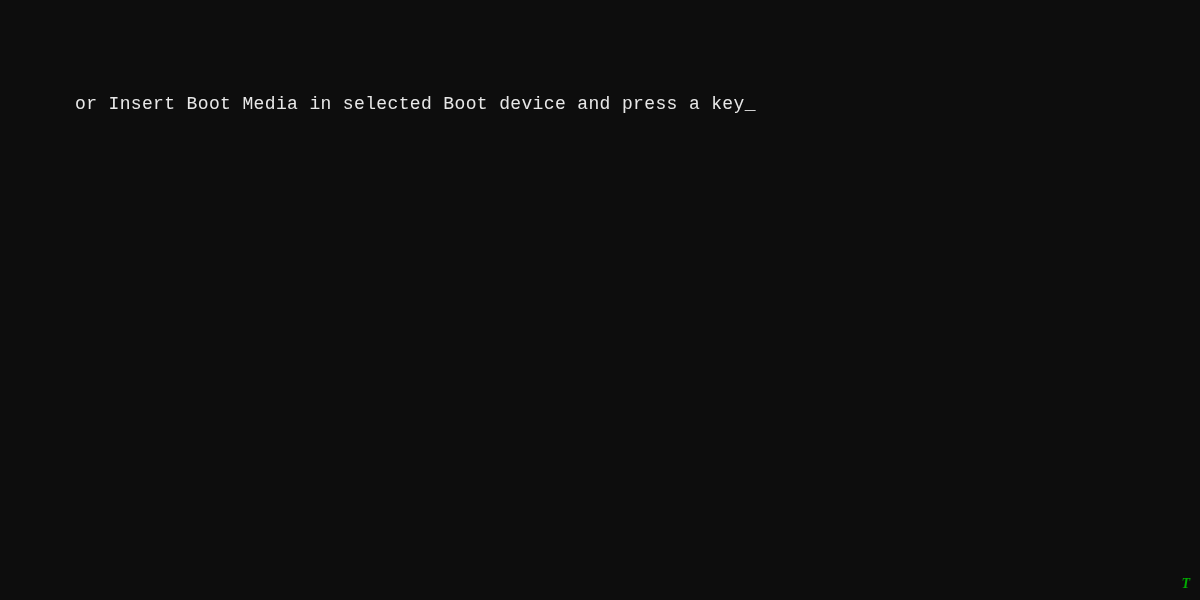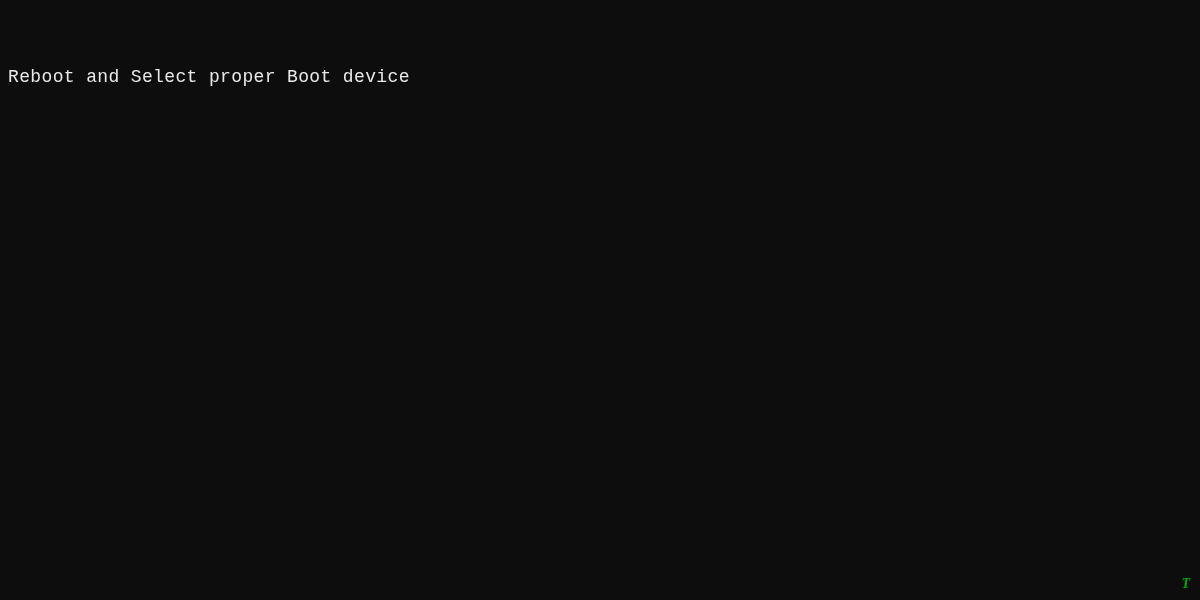"Reboot and Select proper Boot" span.line1 { html: <span>Reboot and Select proper Boot device</span> -> none }
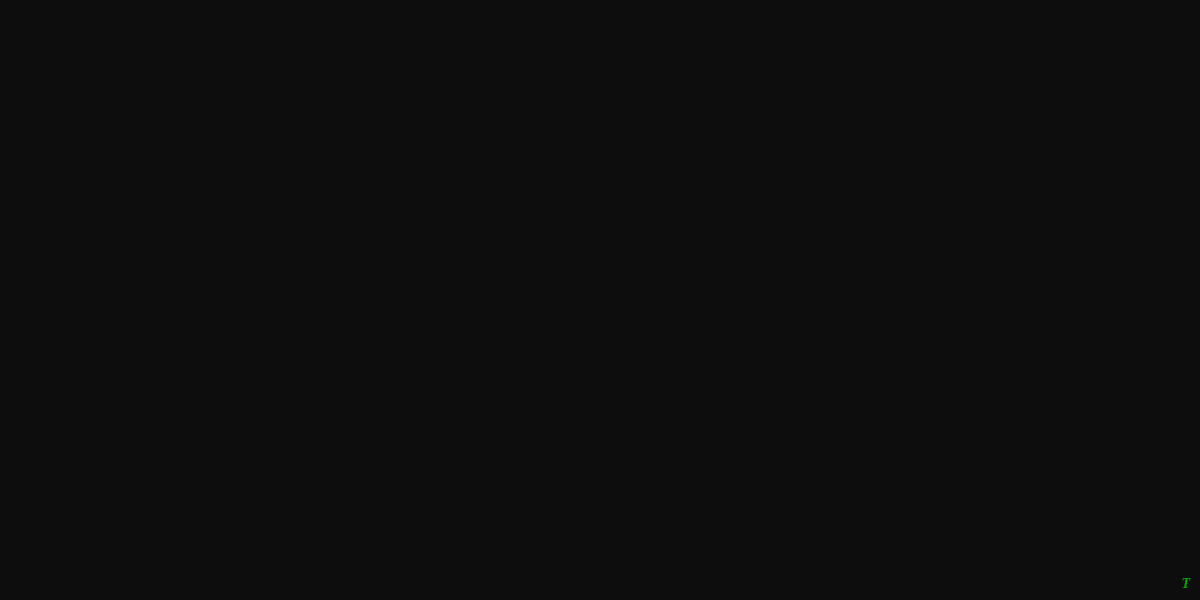"or Insert Boot Media in" span.line2 { html: none -> <span> <span>or Insert Boot Media in selected Boot device and press a key</span><span>_</span> </span> }
